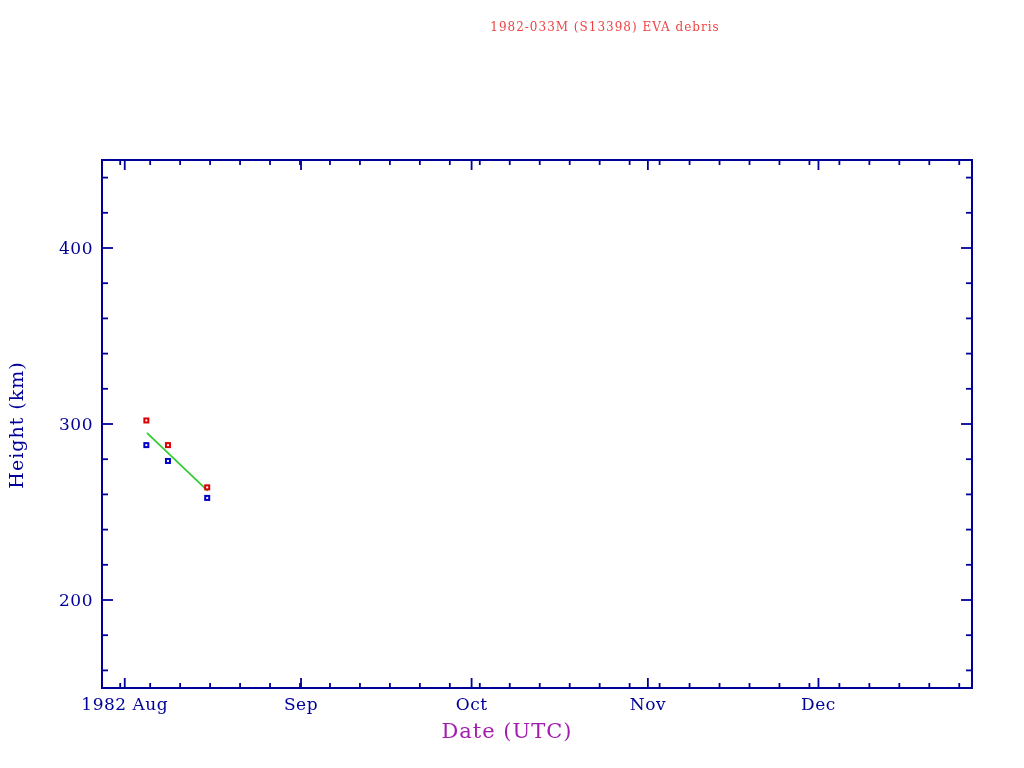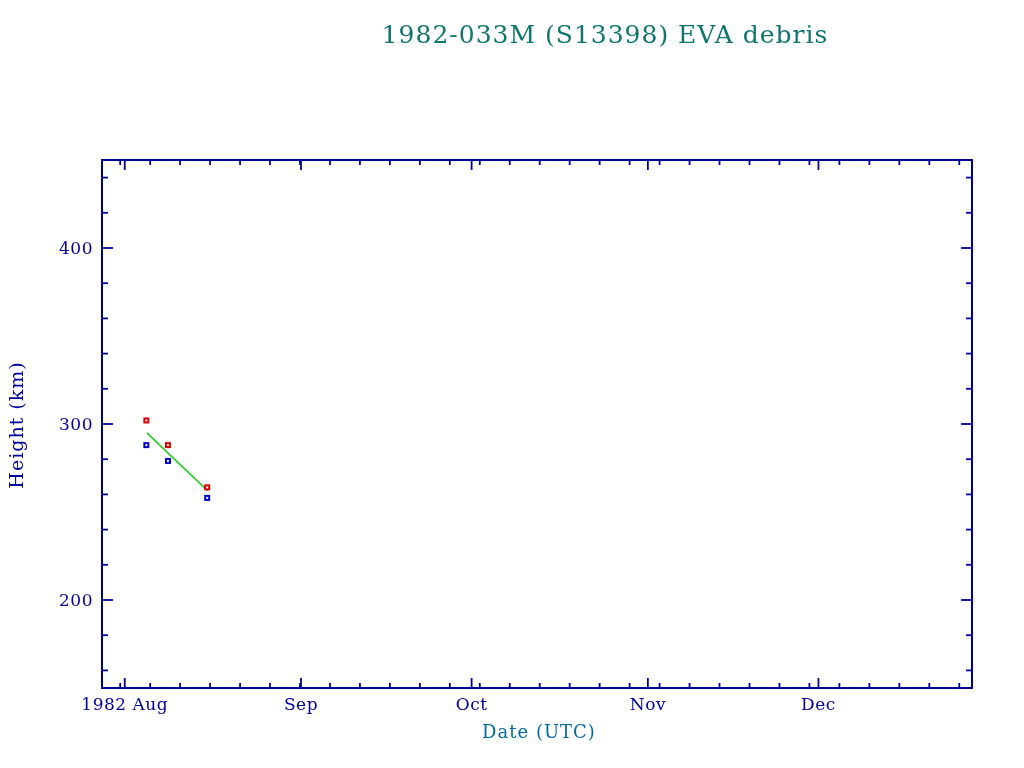"1982-033M (S13398) EVA debris" .chart-title { color: #0f766e -> #ef4444; font-size: 25px -> 12px }
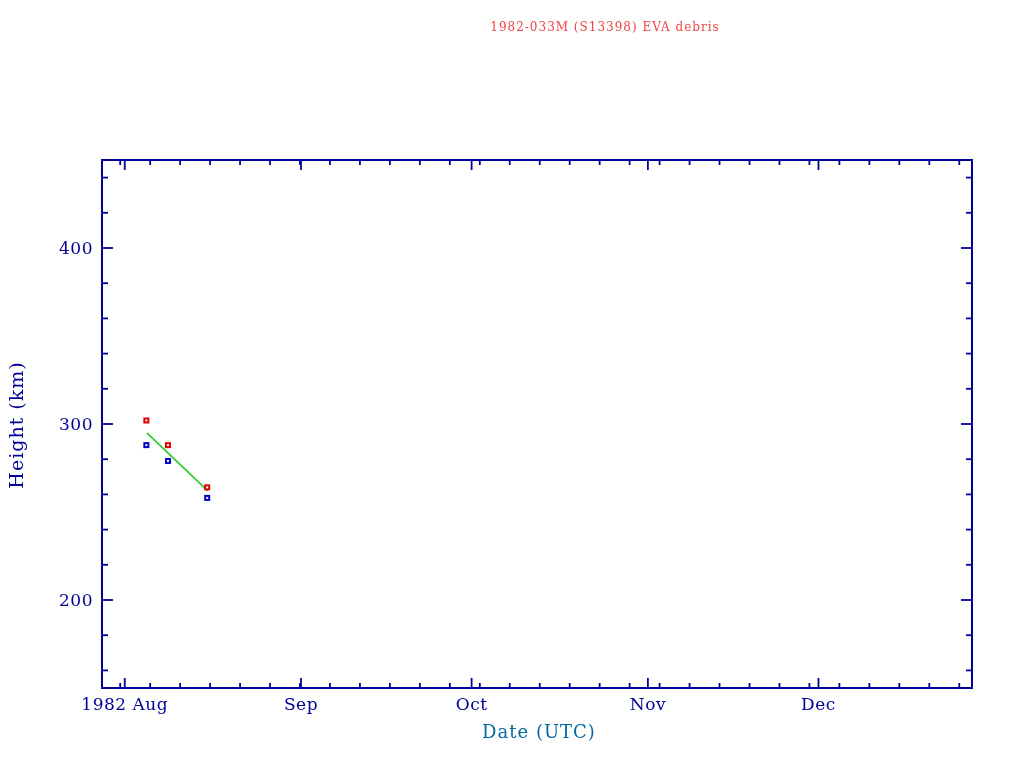"Date (UTC)" .x-label { color: #0369a1 -> #a21caf; font-size: 18px -> 21px; left: 539px -> 507px }
